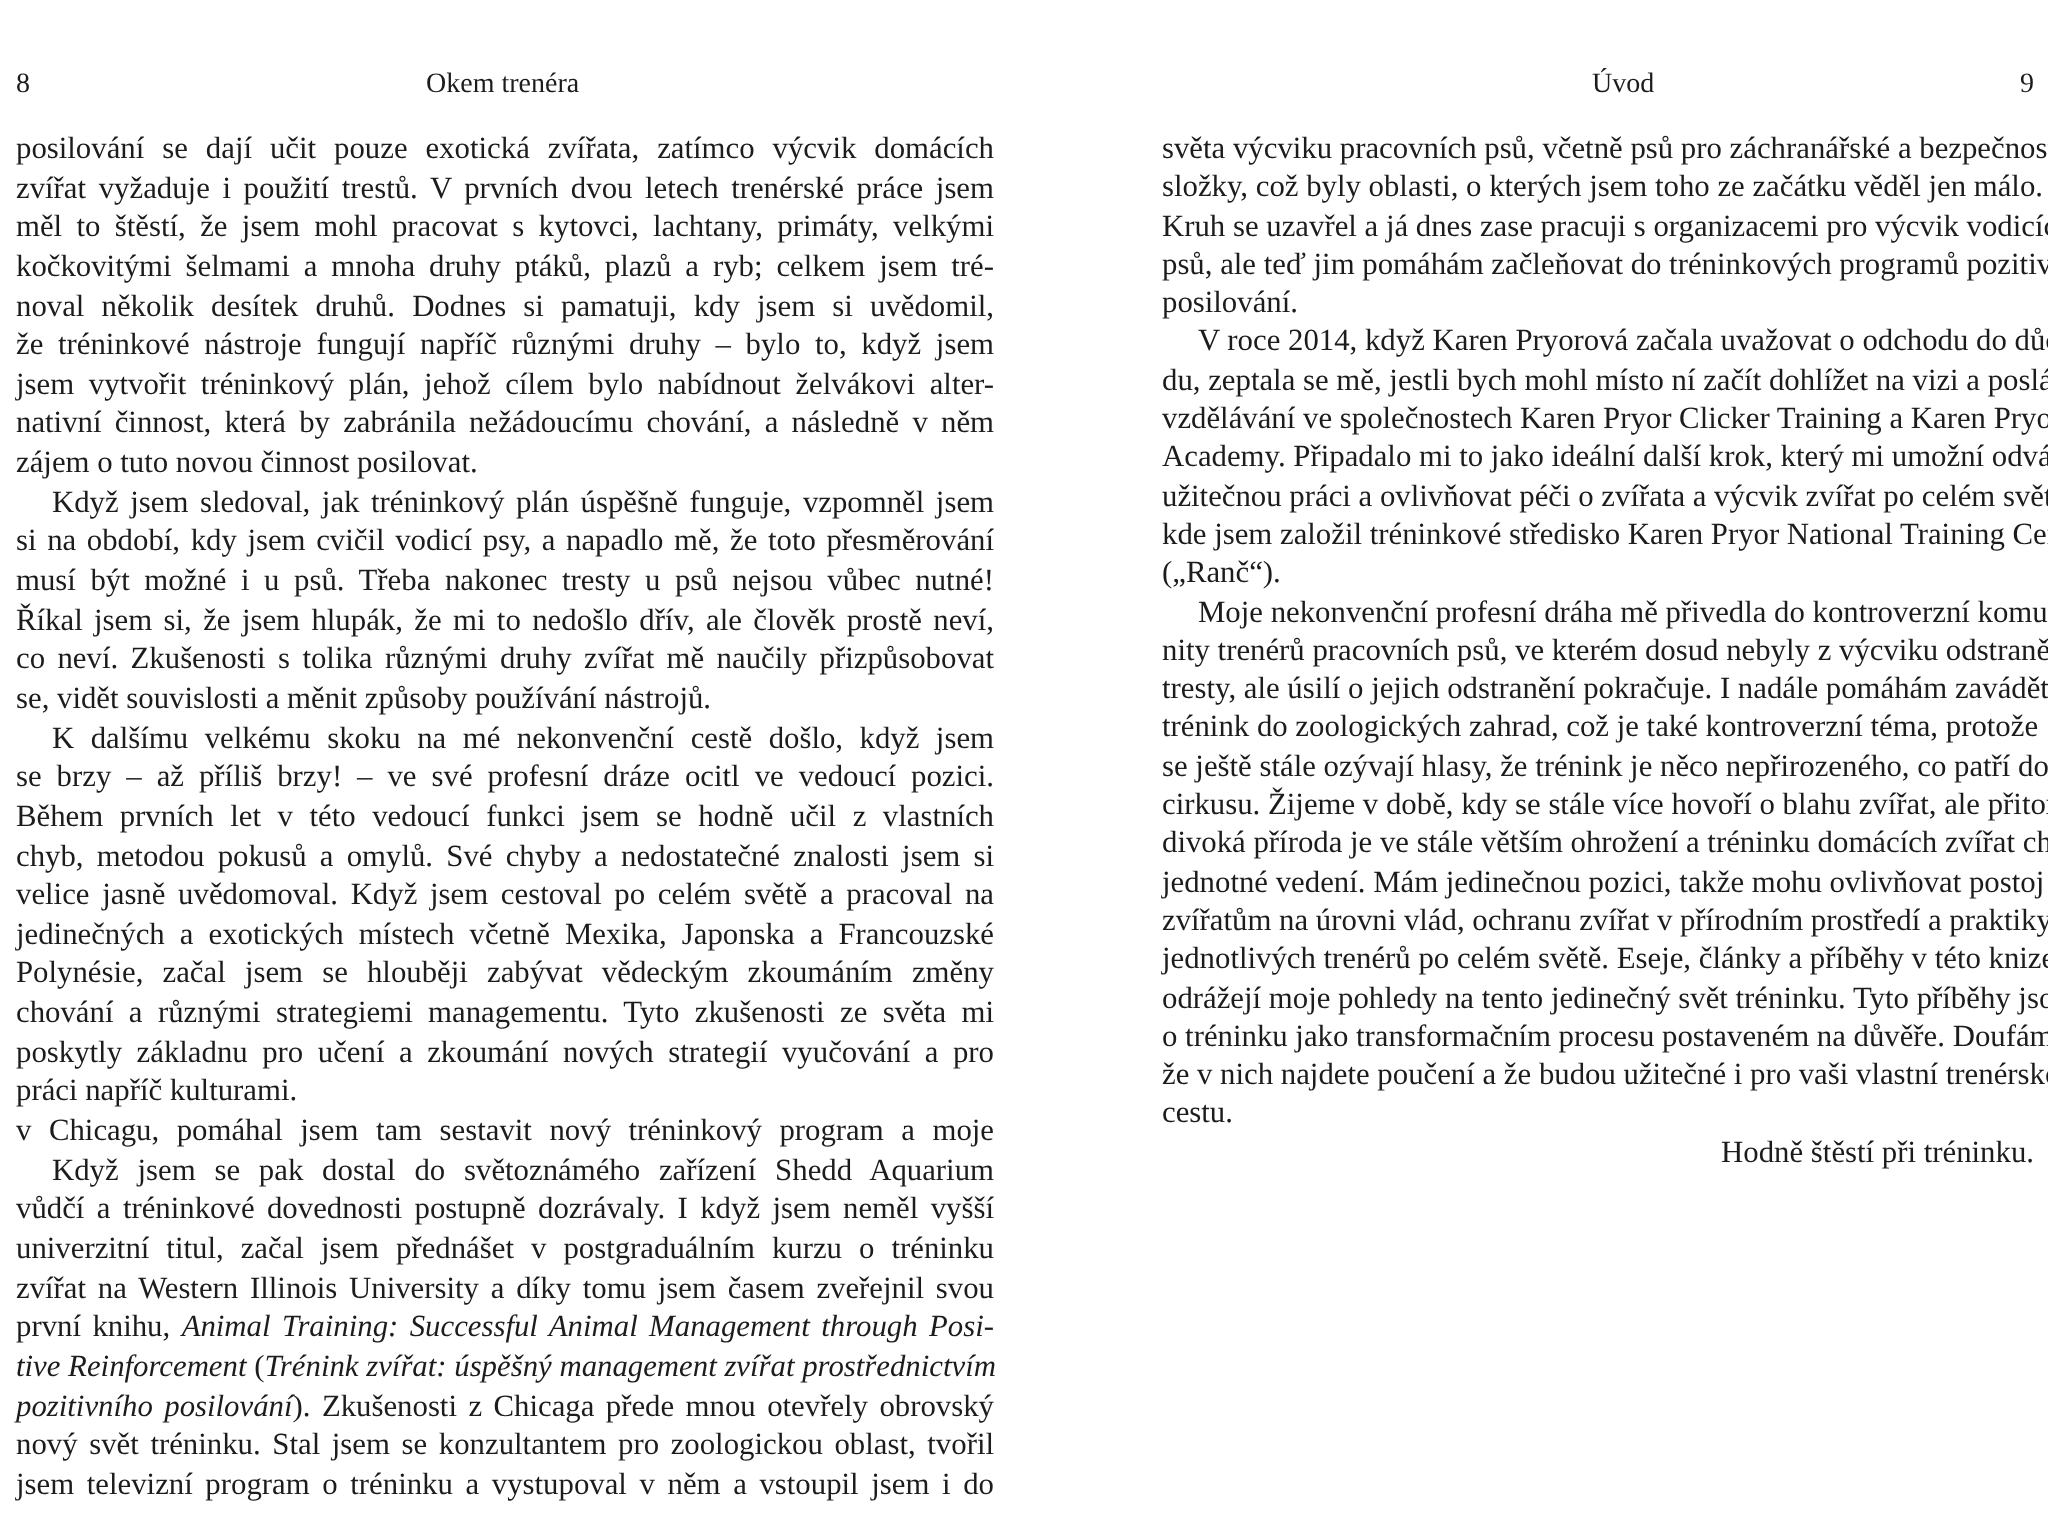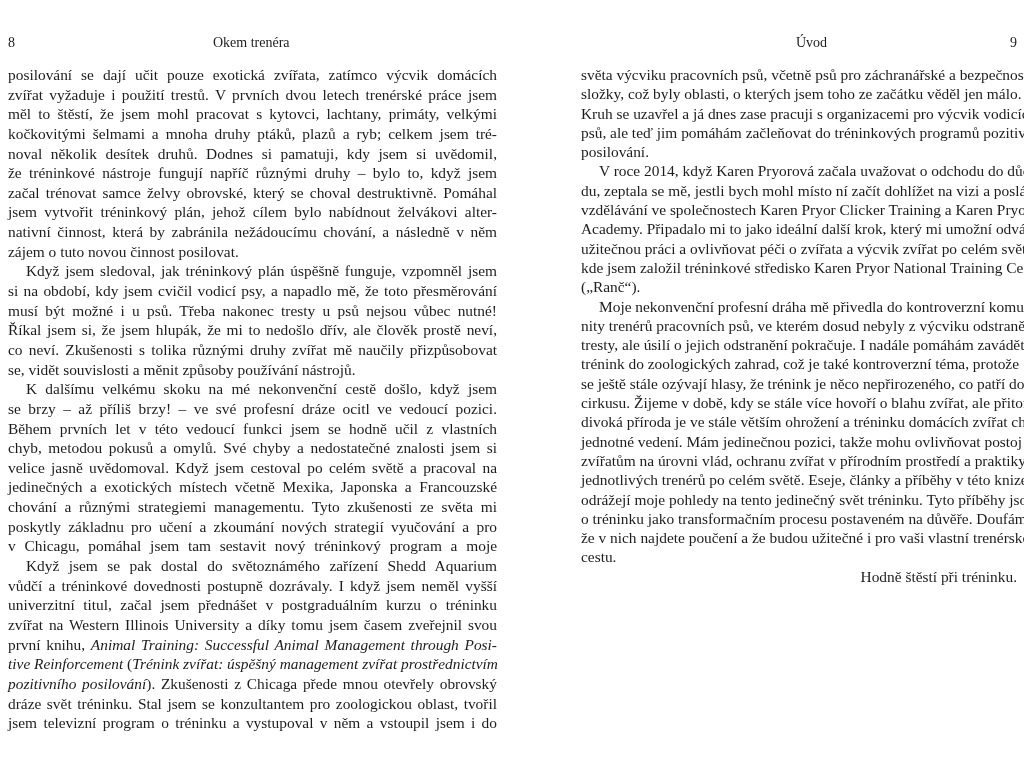"začal trénovat samce želvy obrovské," div.line { html: <div>začal trénovat samce želvy obrovské, který se choval destruktivně. Pomáhal</div> -> none }
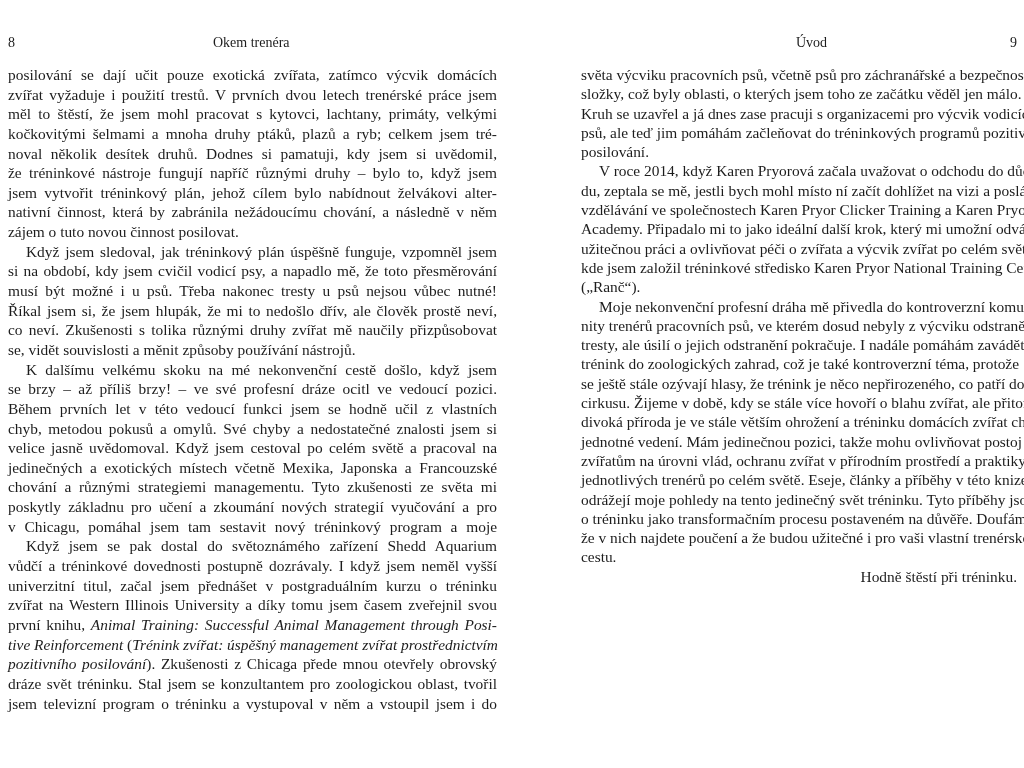"Polynésie, začal jsem se hlouběji" div.line { html: none -> <div>Polynésie, začal jsem se hlouběji zabývat vědeckým zkoumáním změny</div> }
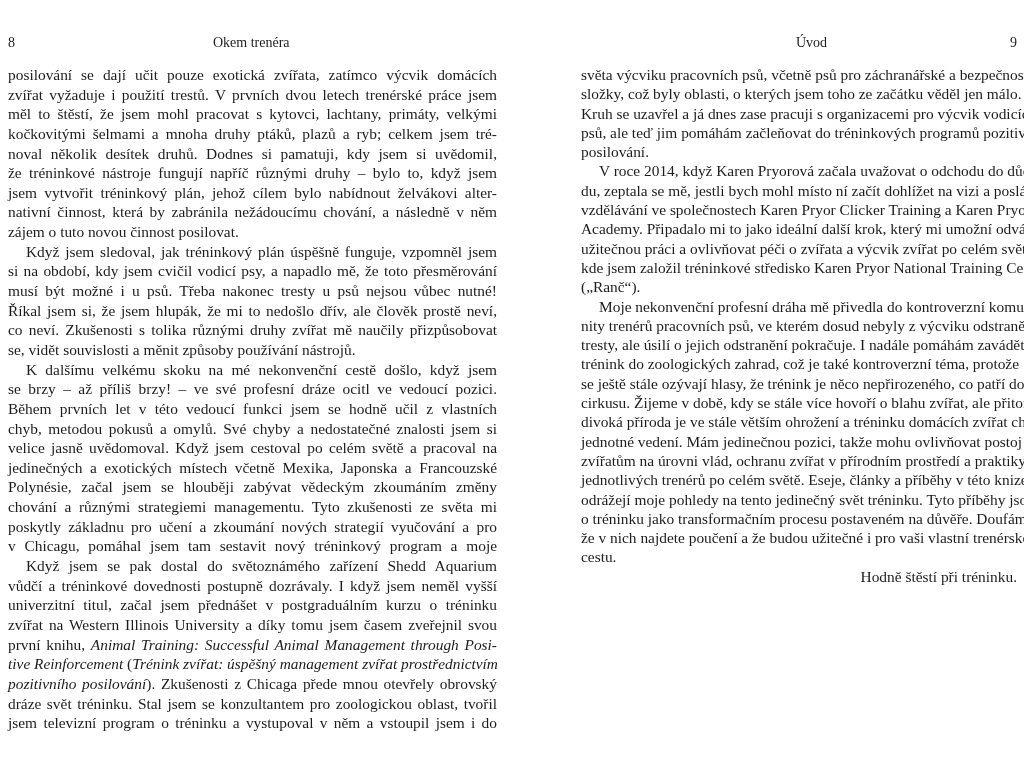"práci napříč kulturami." div.line { html: none -> <div>práci napříč kulturami.</div> }
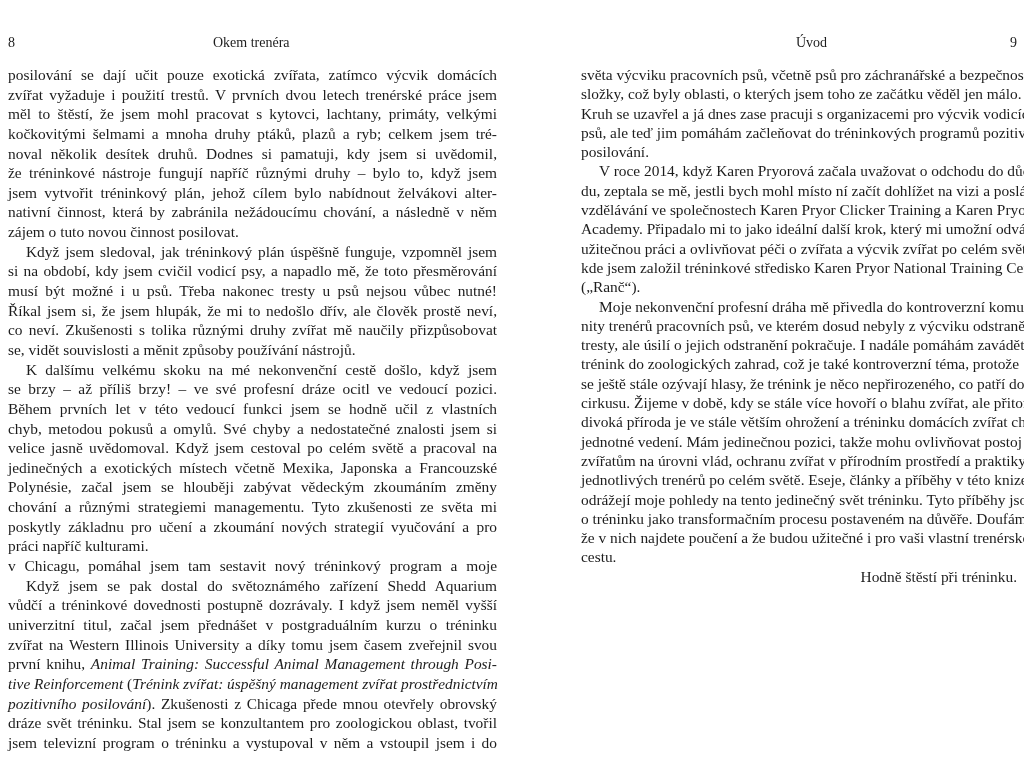"dráze svět tréninku. Stal jsem" div.line { text: dráze -> nový }
